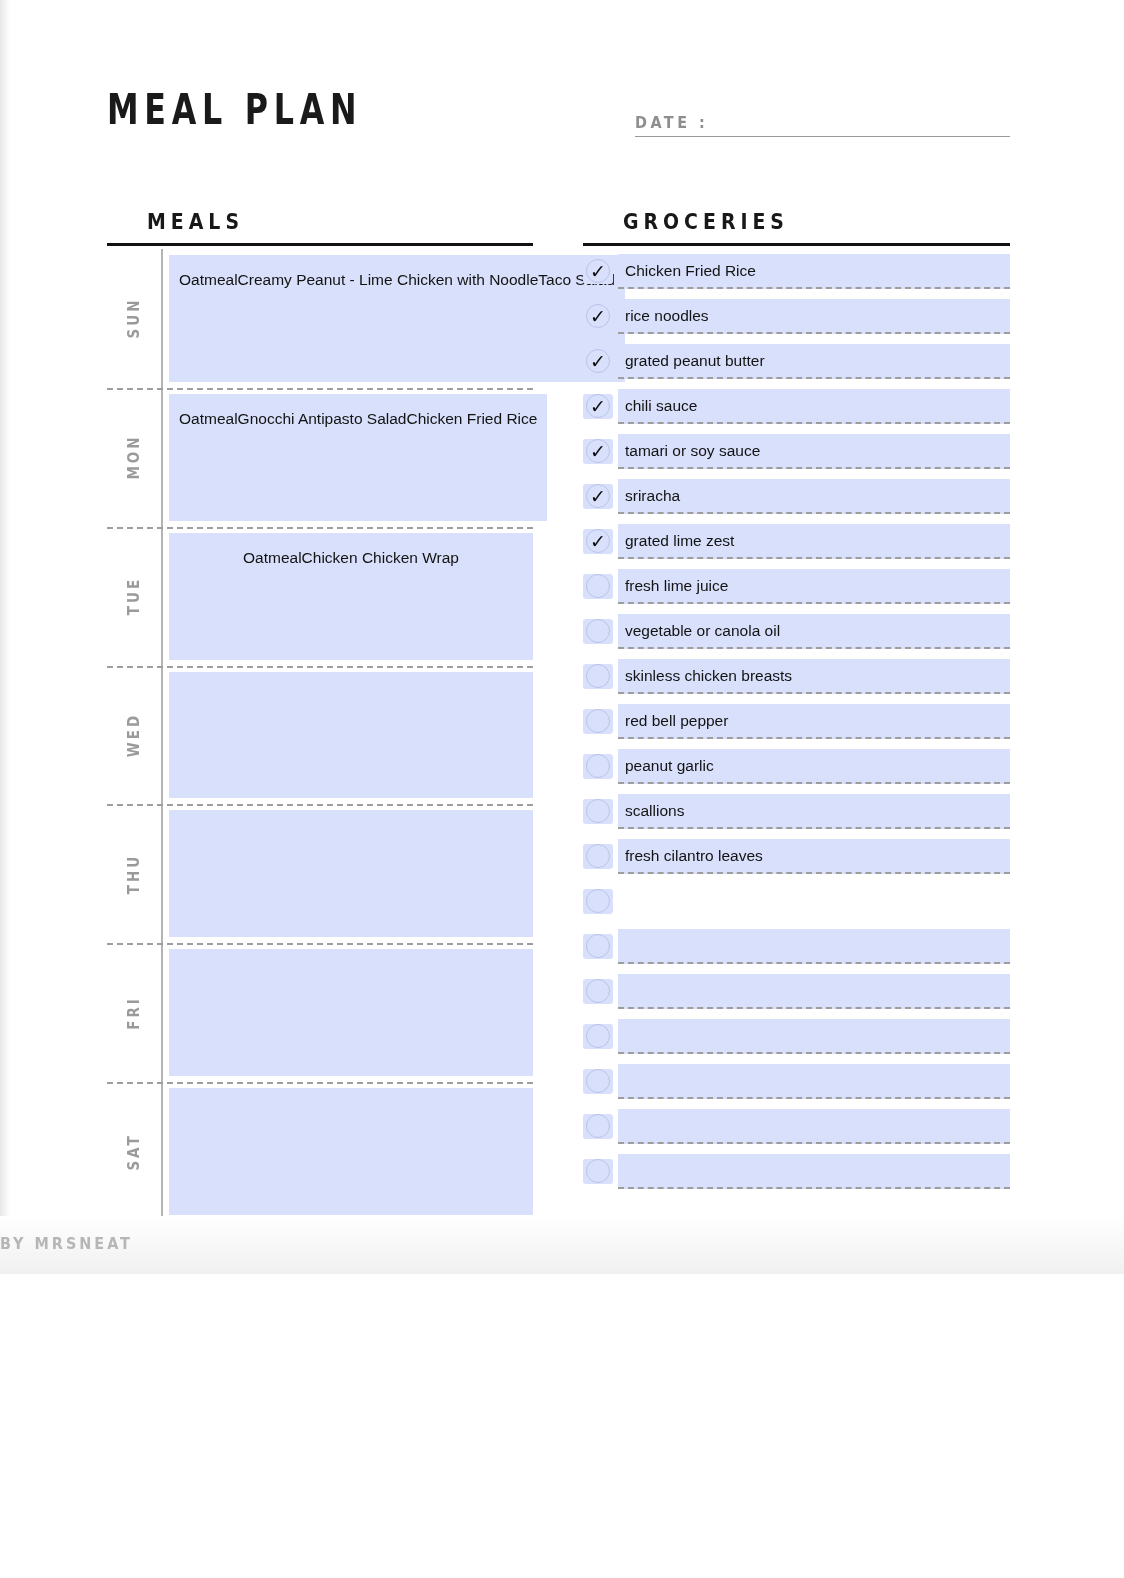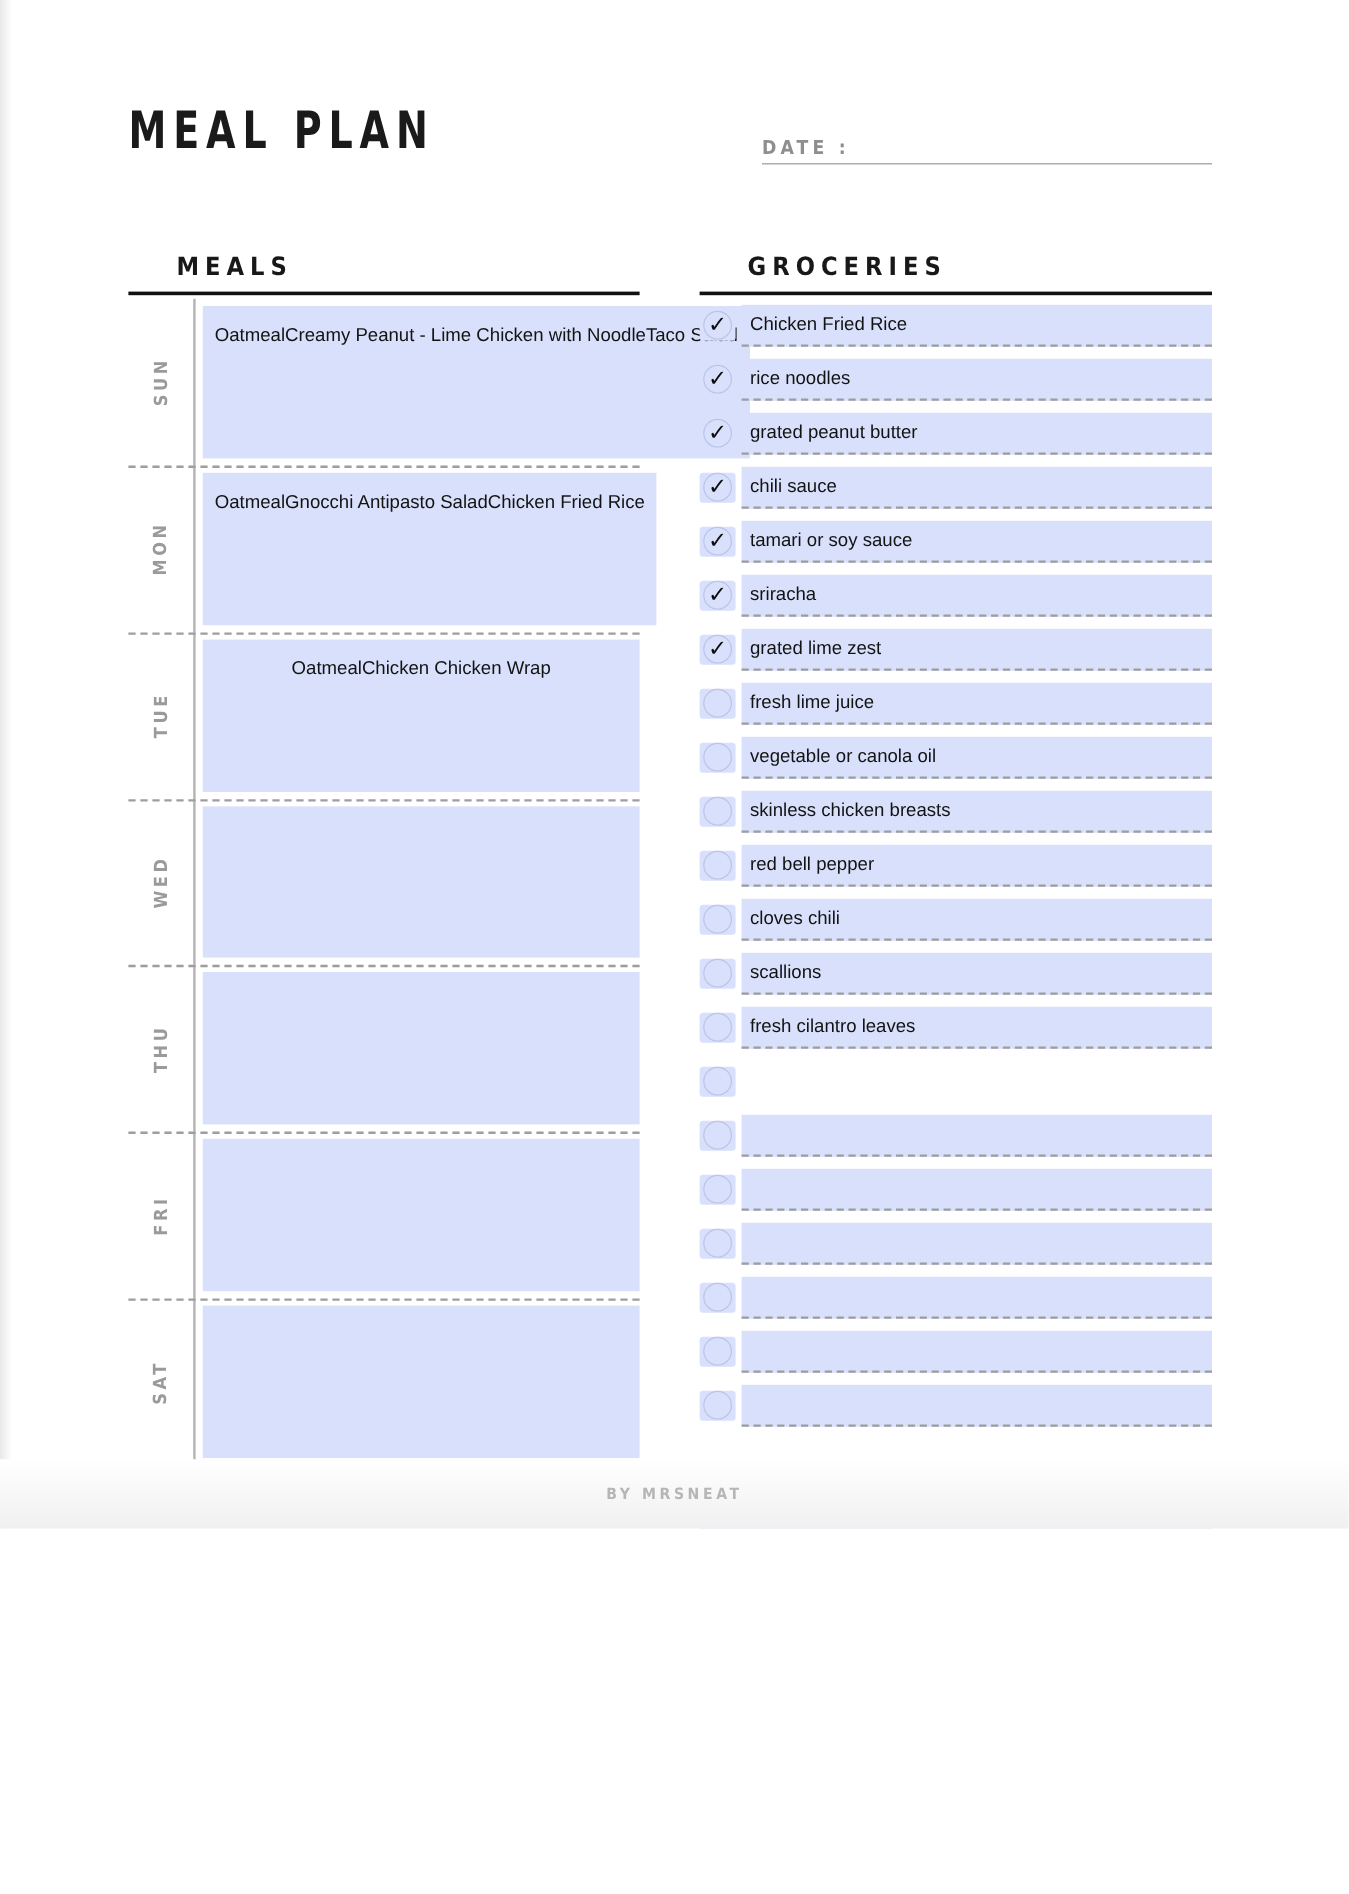"cloves chili" div.groc-field { text: cloves chili -> peanut garlic }
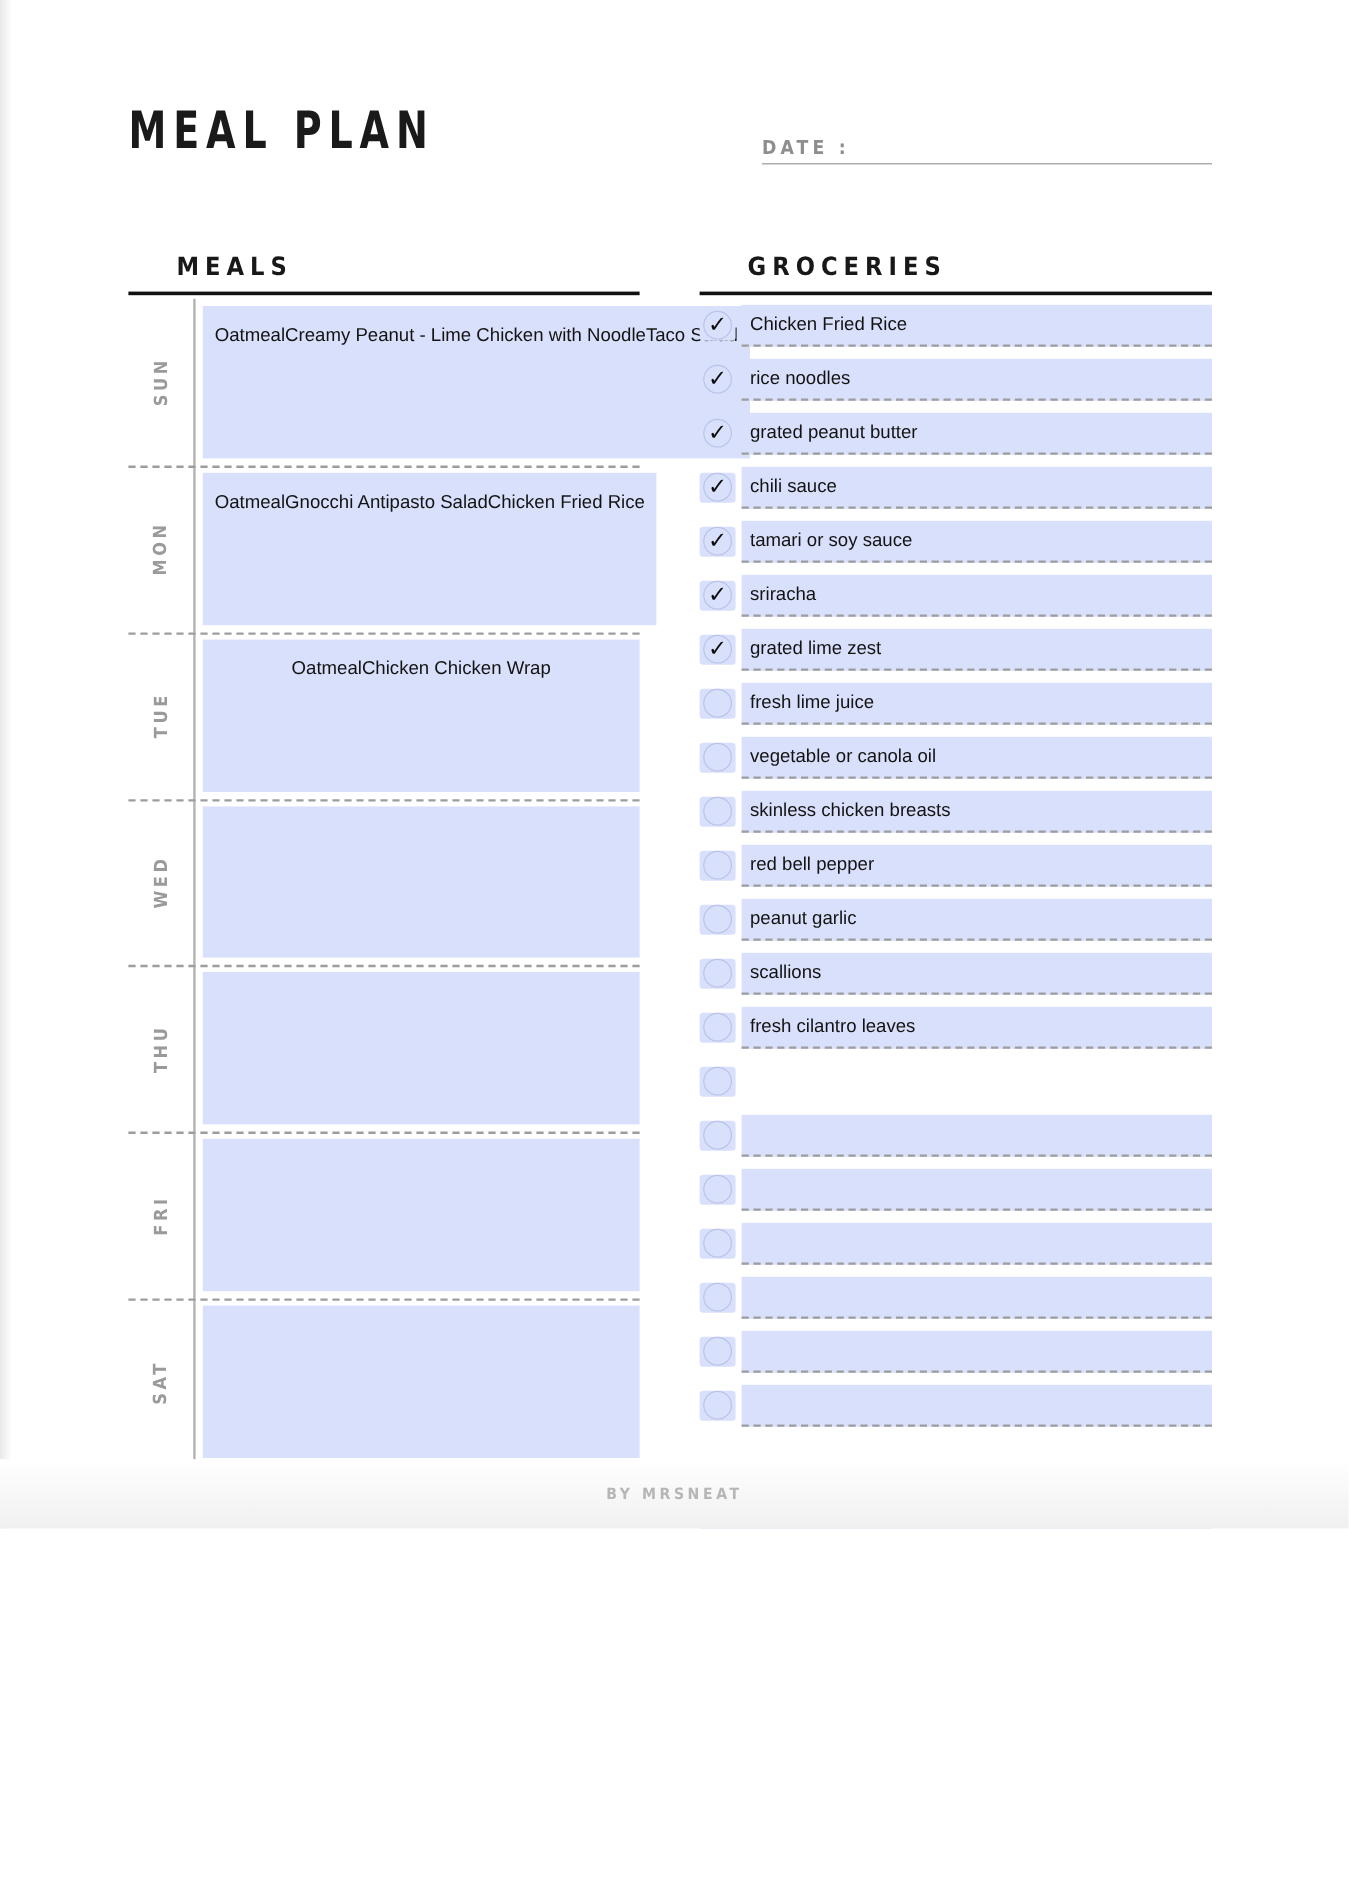"BY MRSNEAT" .footer { font-size: 13px -> 16px; text-align: center -> left }
